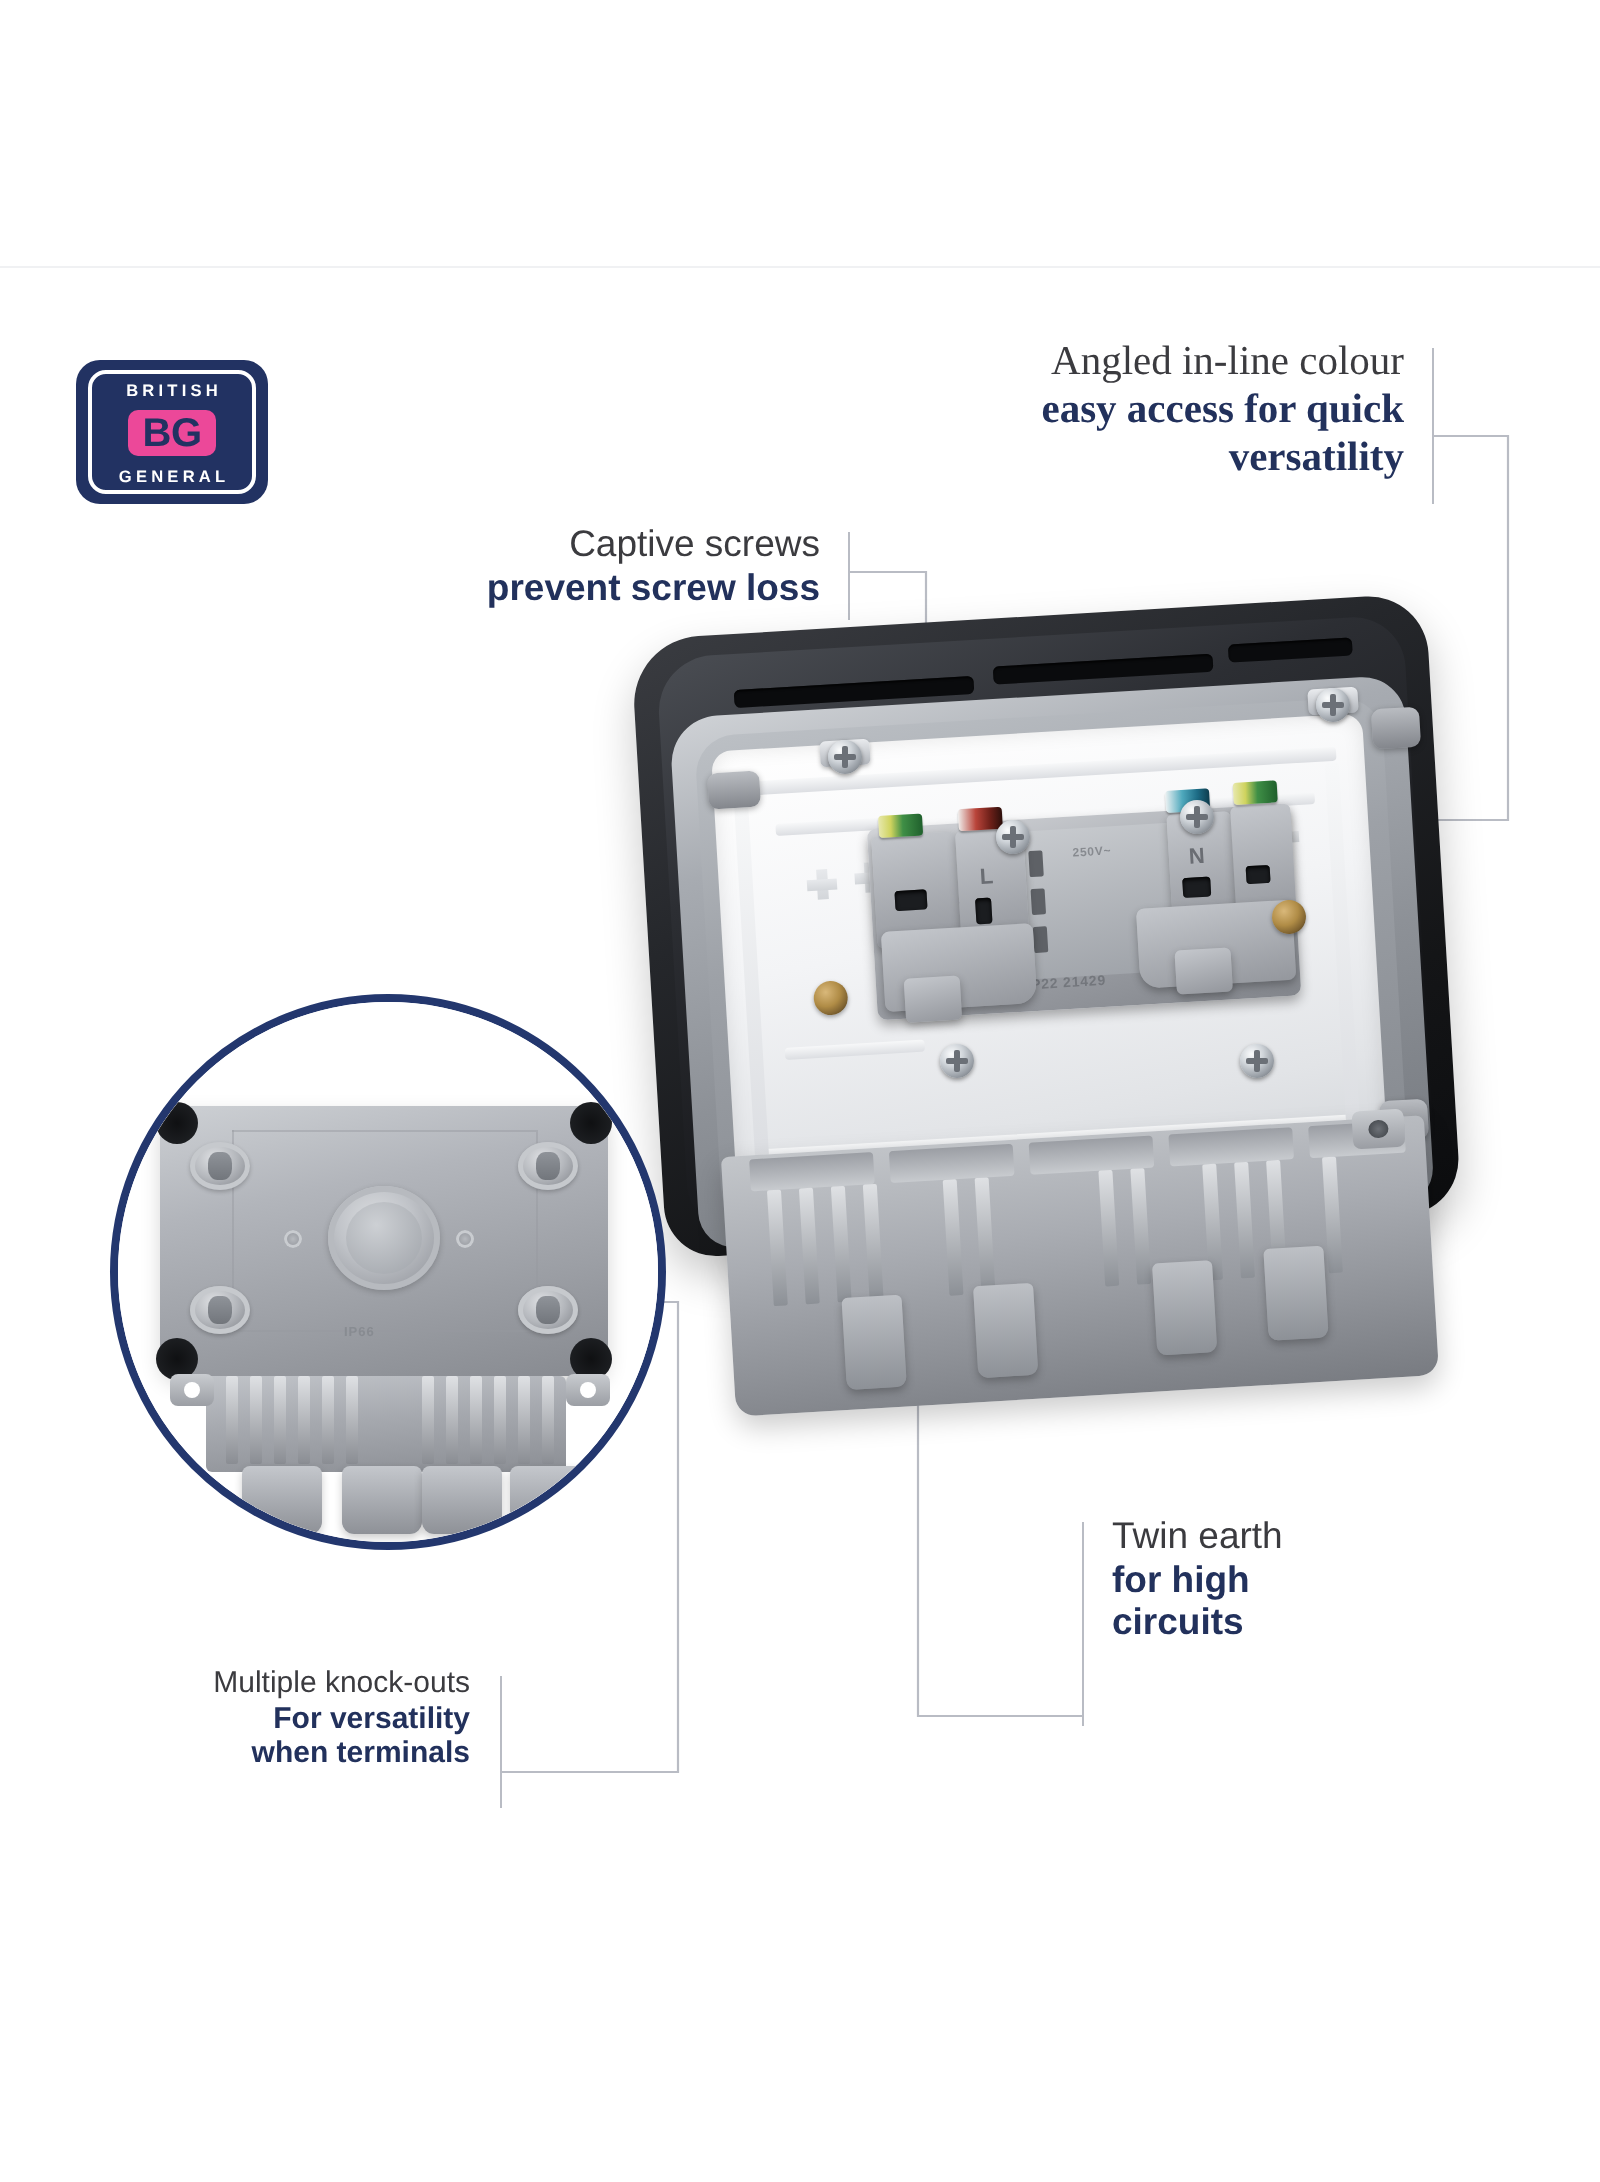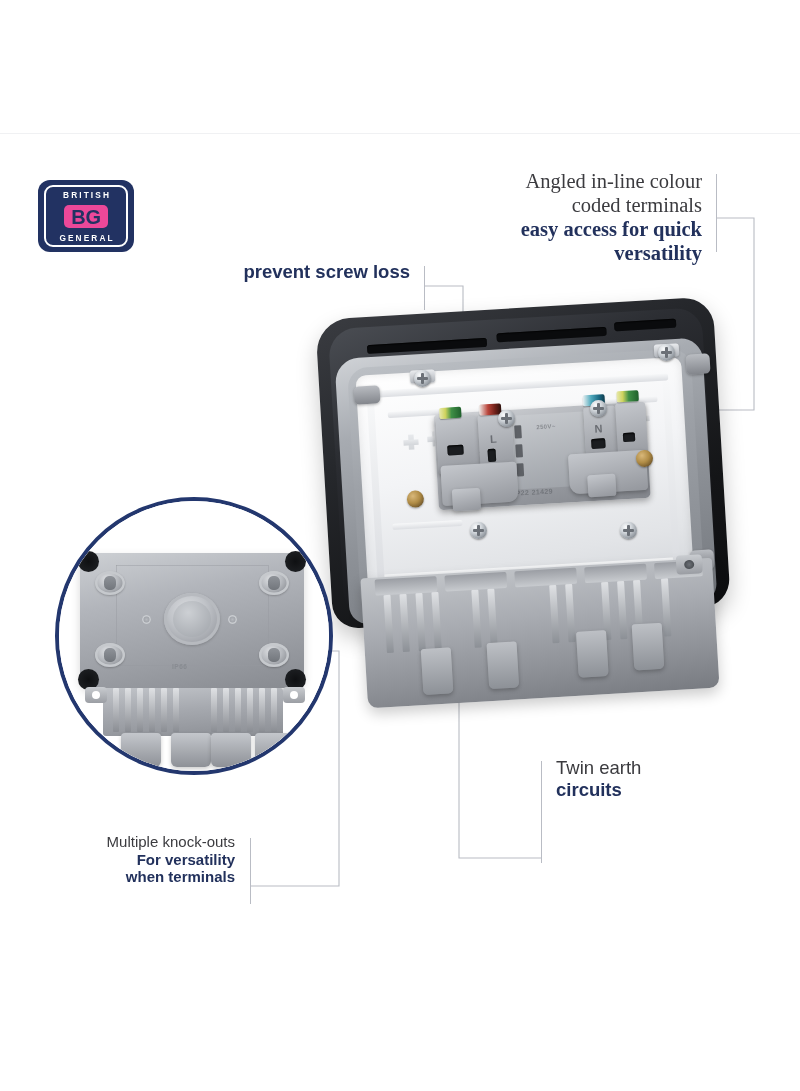"coded terminals" div.line { html: <div>coded terminals</div> -> none }
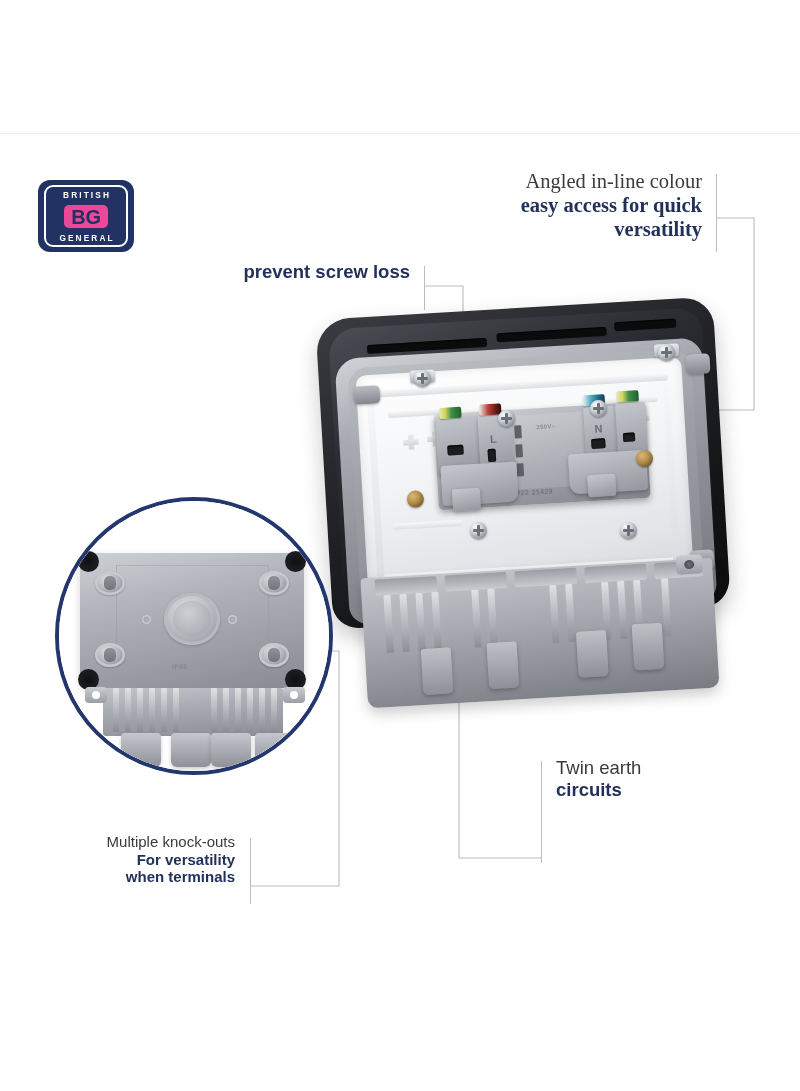"Captive screws" div.line { html: none -> <div>Captive screws</div> }
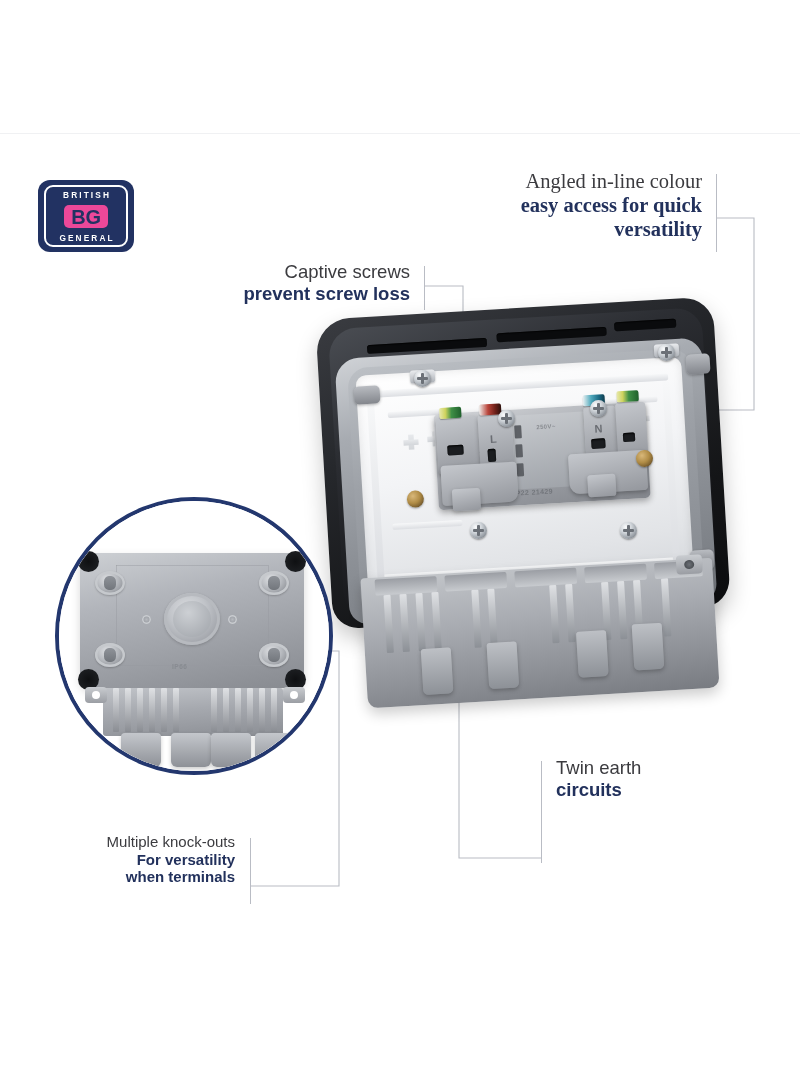"for high" div.line { html: none -> <div>for high</div> }
